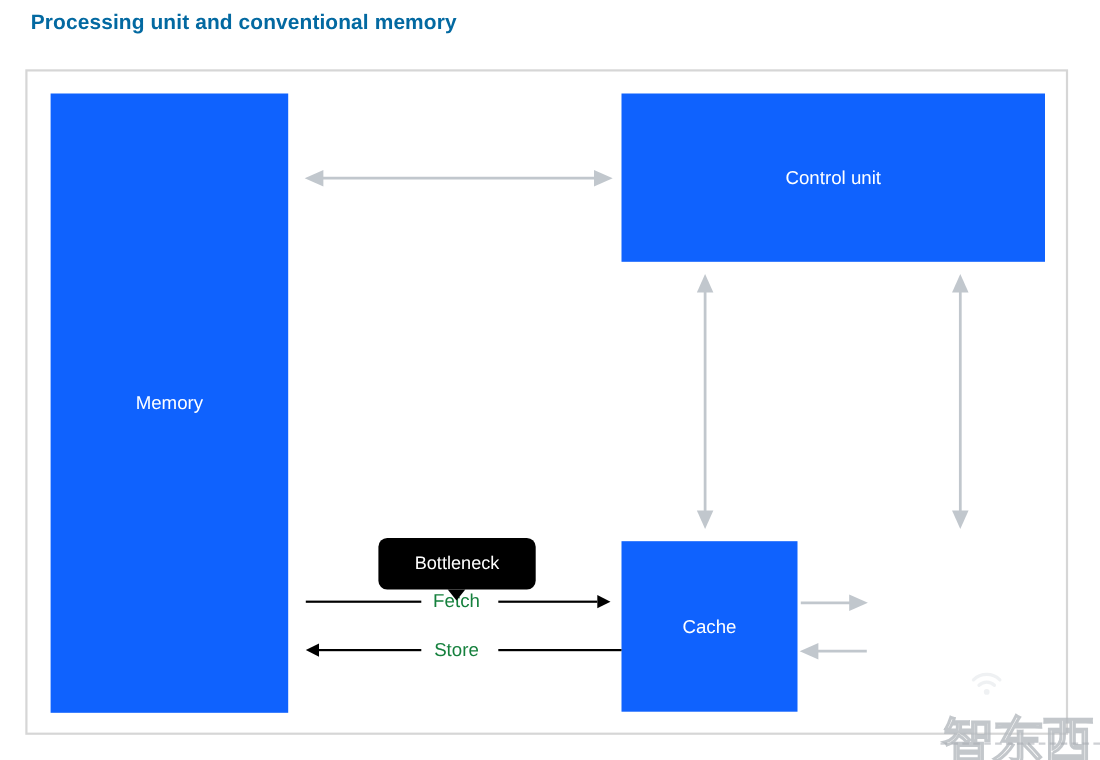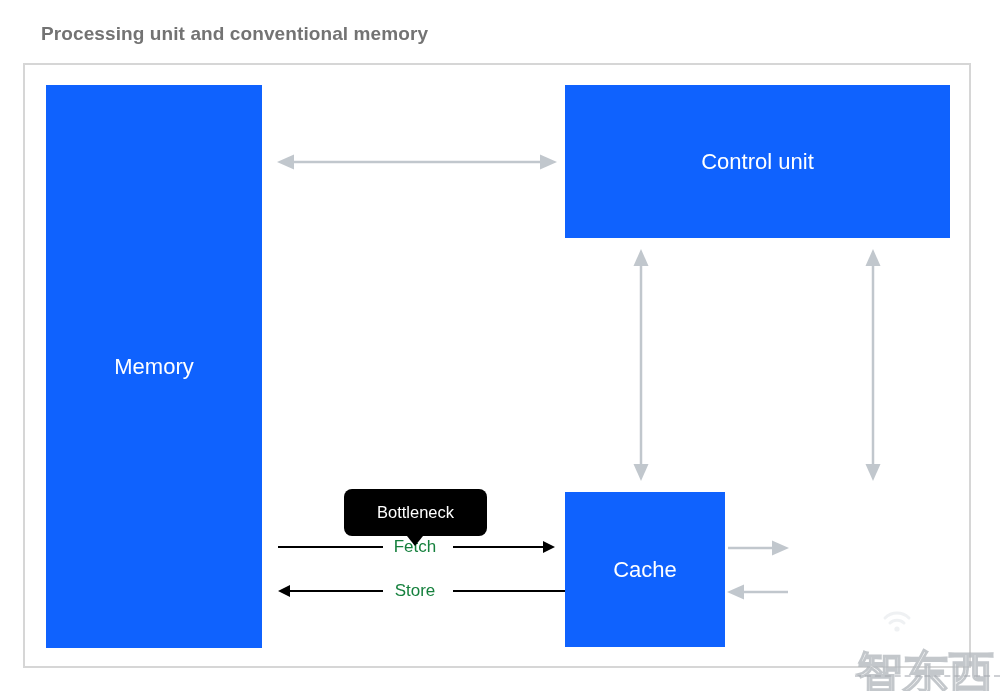"Processing unit and conventional memory" .page-title { color: #737373 -> #0369a1; margin: 13px -> 0 }
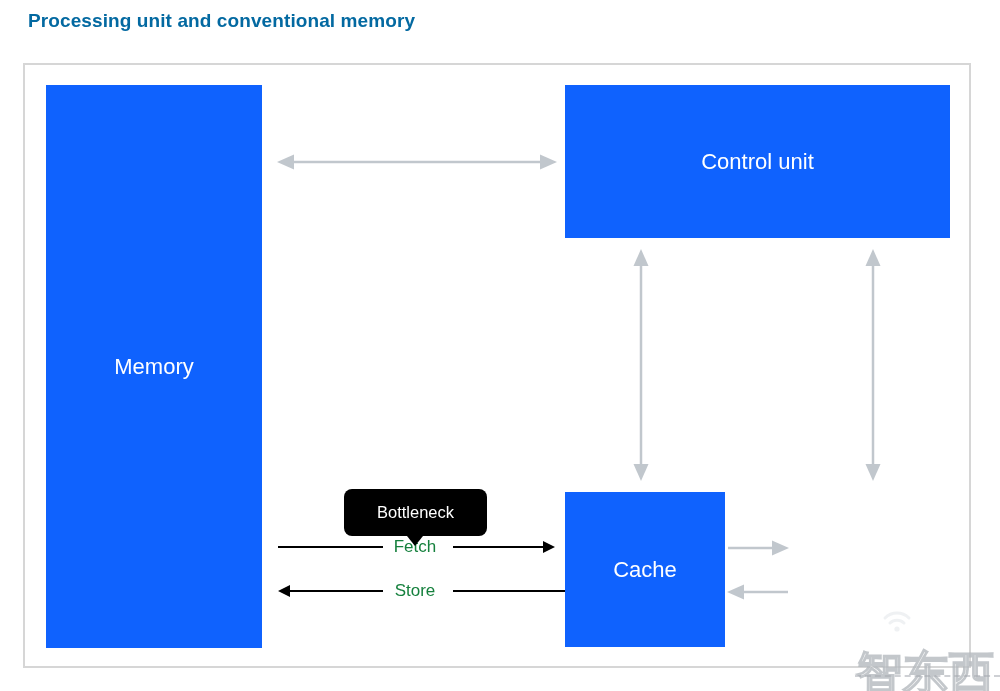"Control unit" .node { font-size: 22px -> 17px }
